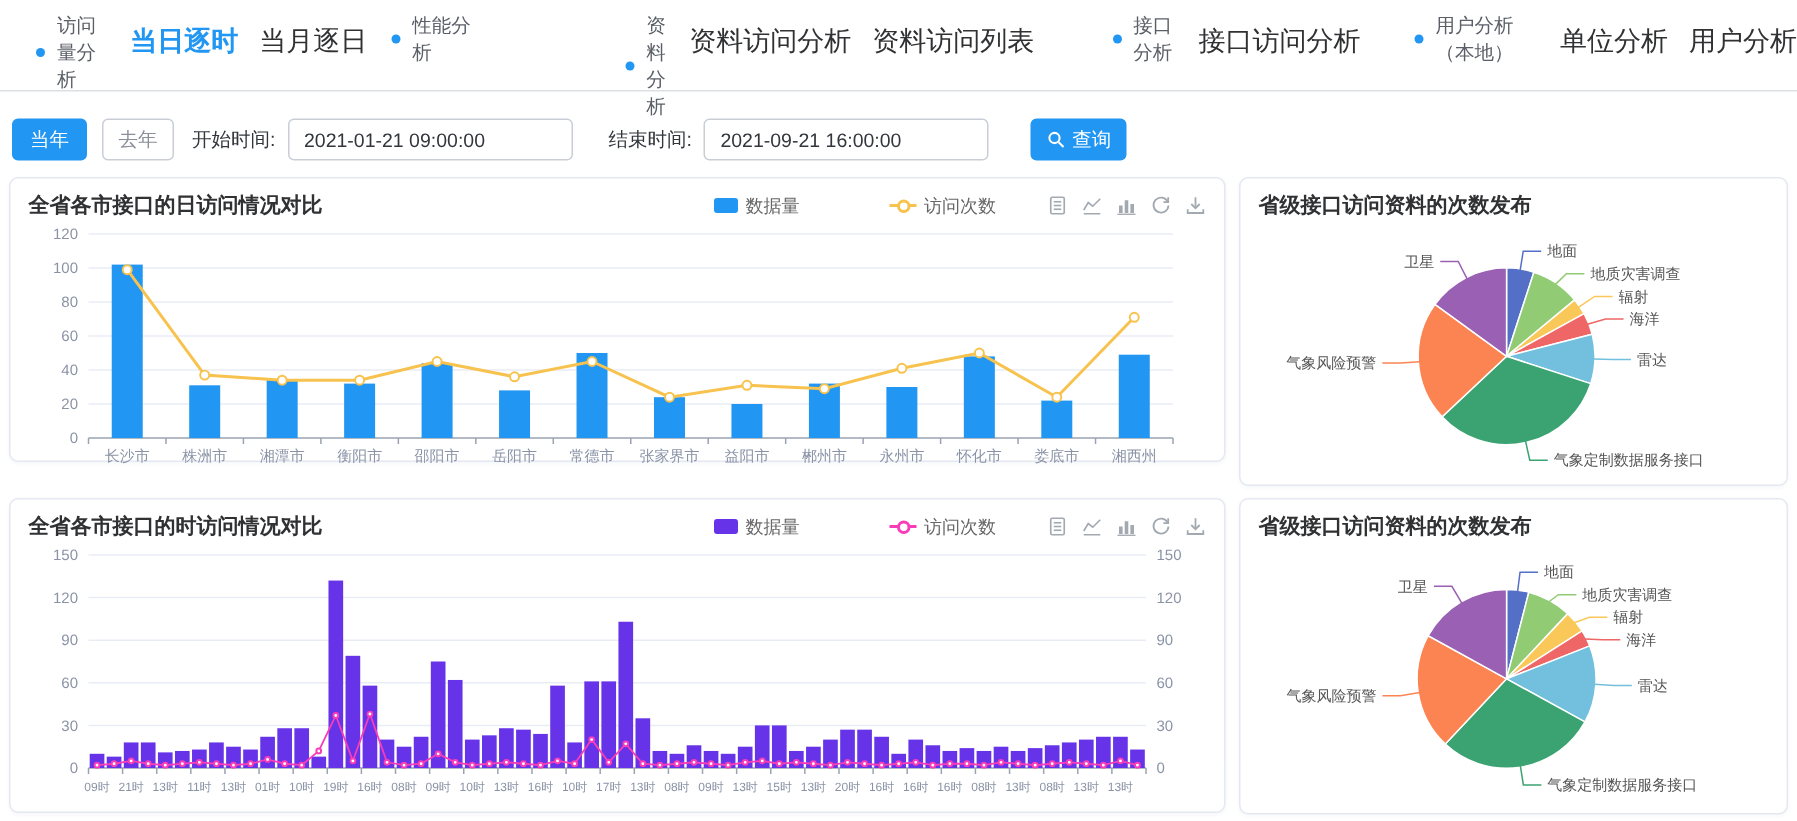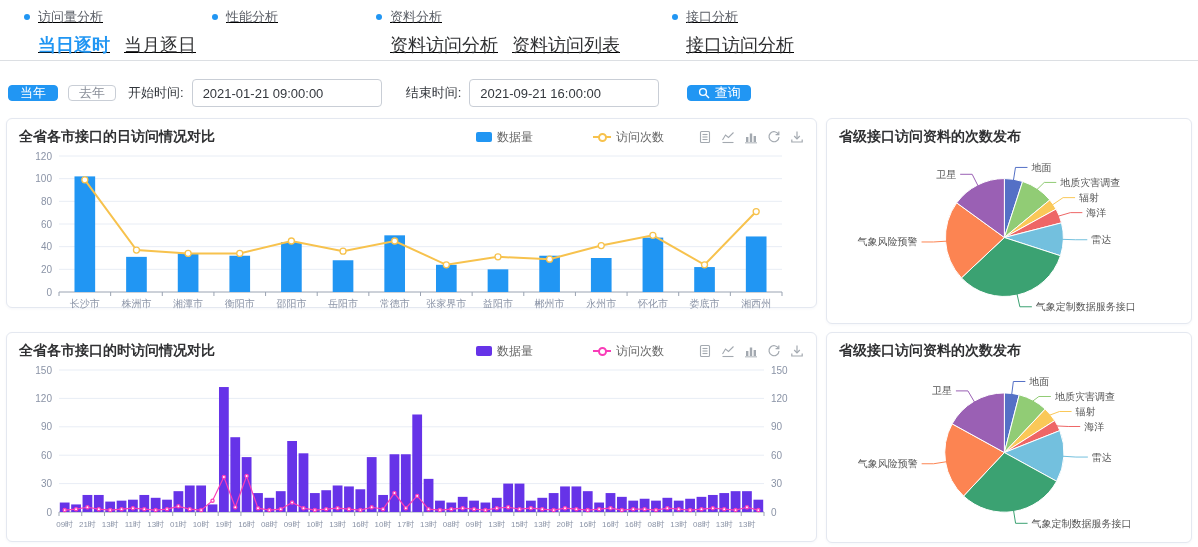"访问量分析" .nav-group { flex-direction: column -> row; text-decoration: underline -> none }
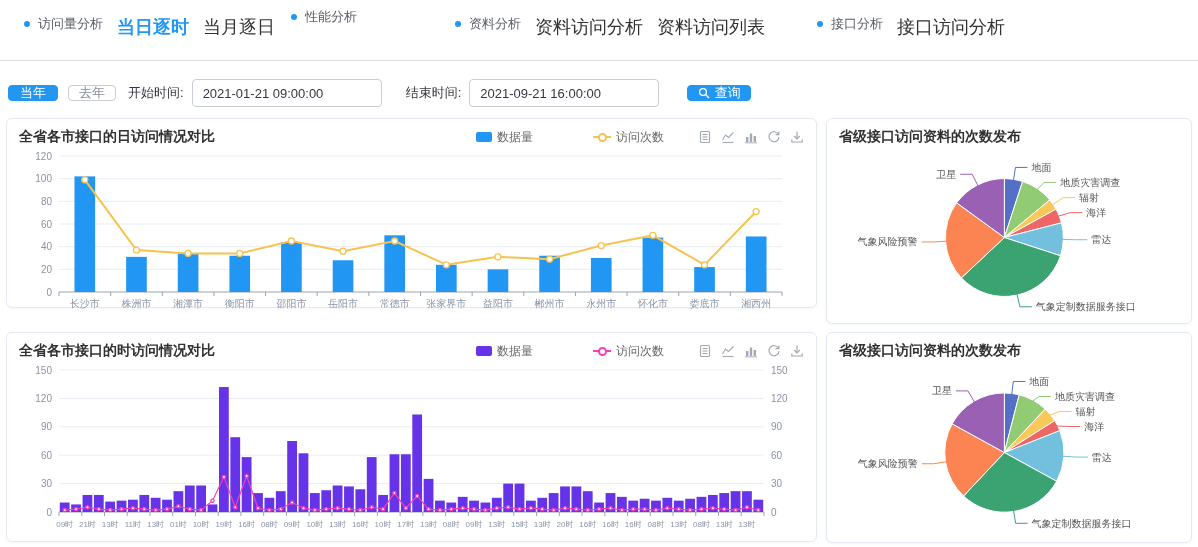"用户分析（本地）" div.nav-group { html: none -> <div> <div> <span></span> <span>用户分析（本地）</span> </div> <div> <span>单位分析</span> <span>用户分析</span> </div> </div> }
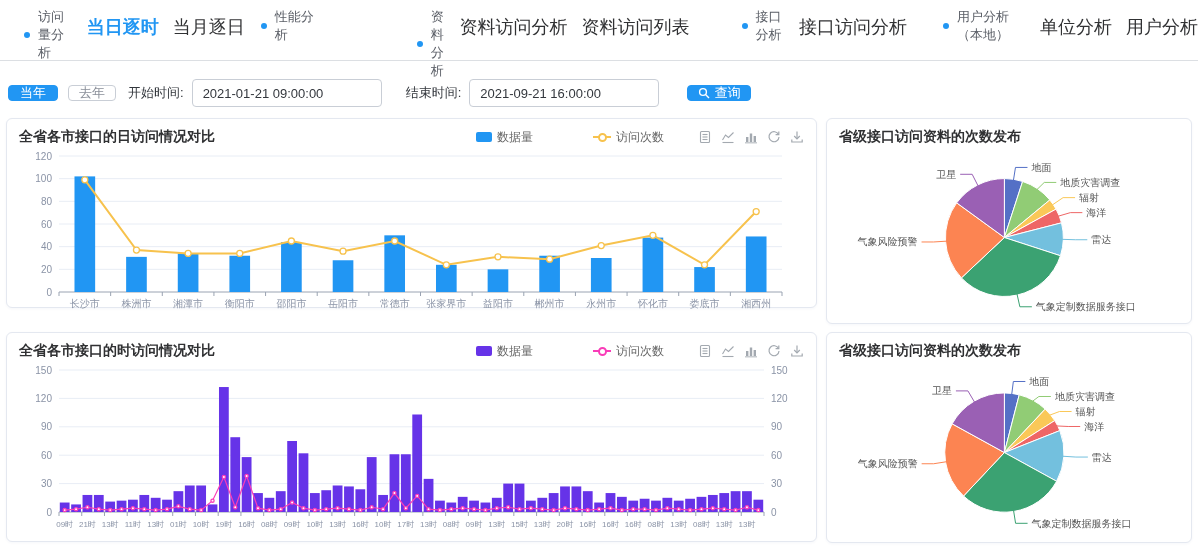"当年" .btn { height: 16px -> 28px }
